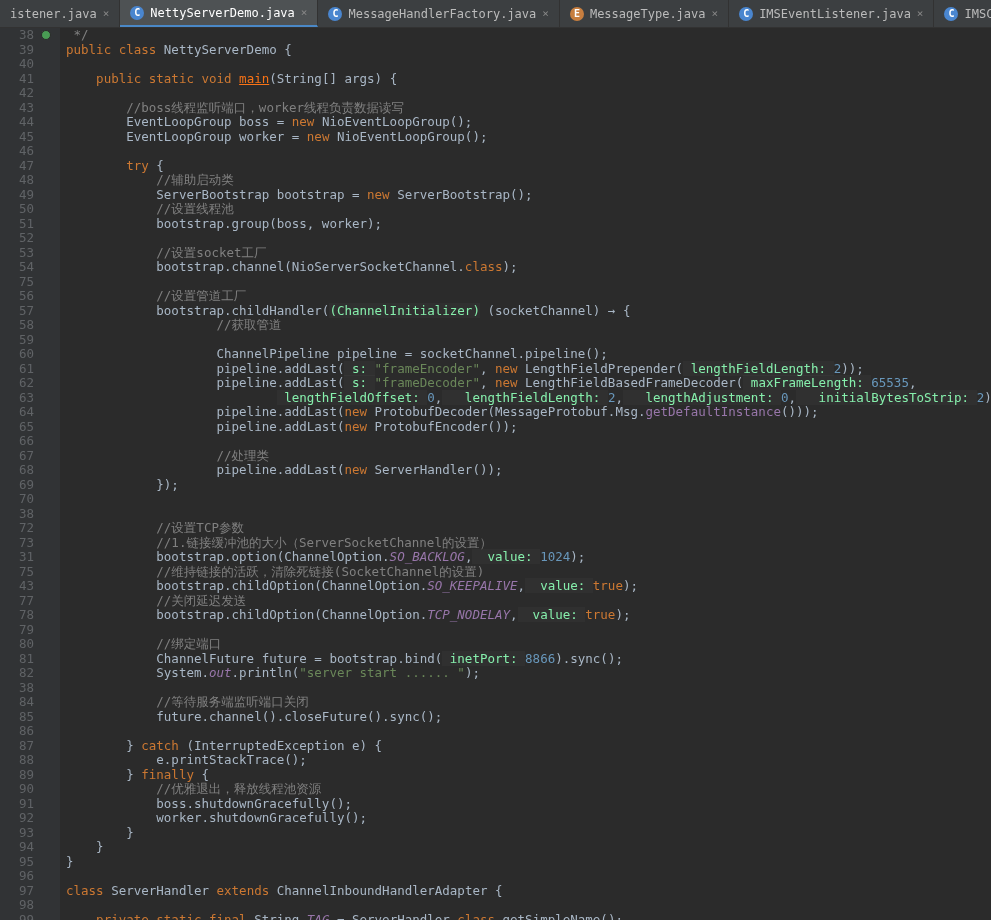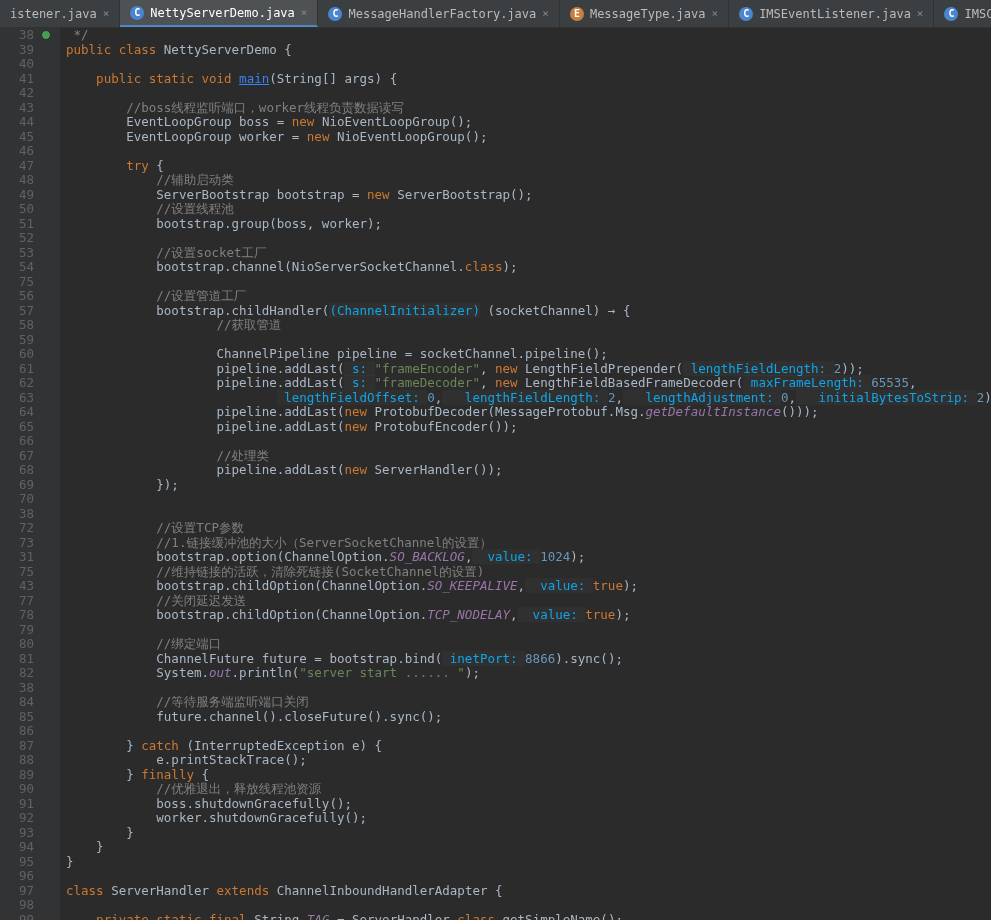"main" .mth { color: #3b82f6 -> #f97316 }
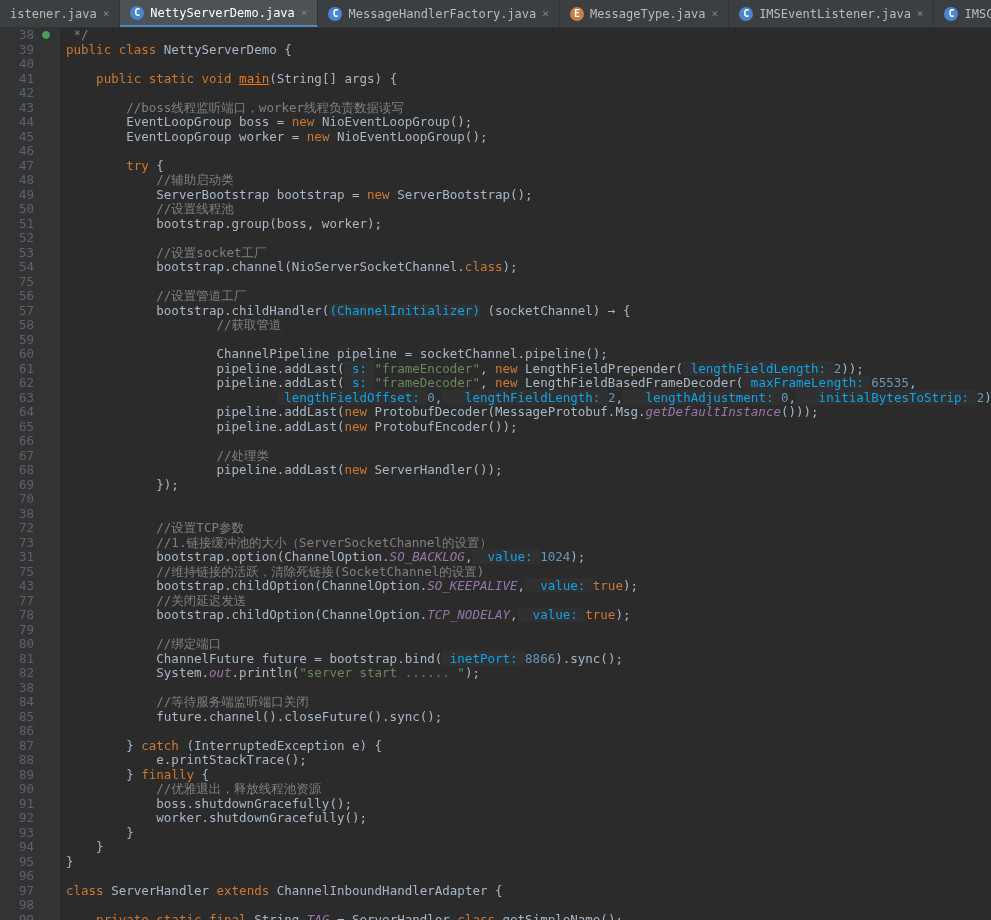"(ChannelInitializer)" .hint { color: #0ea5e9 -> #86efac }
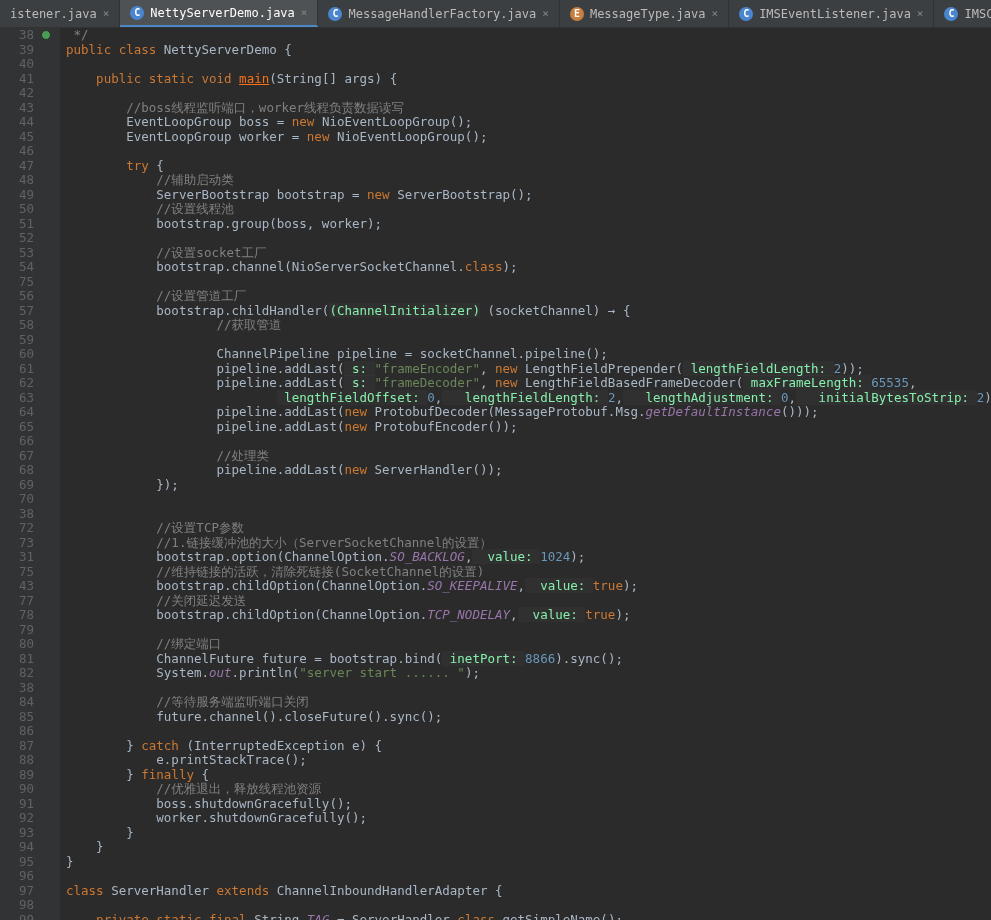"getDefaultInstance" .fld { font-style: italic -> none }
